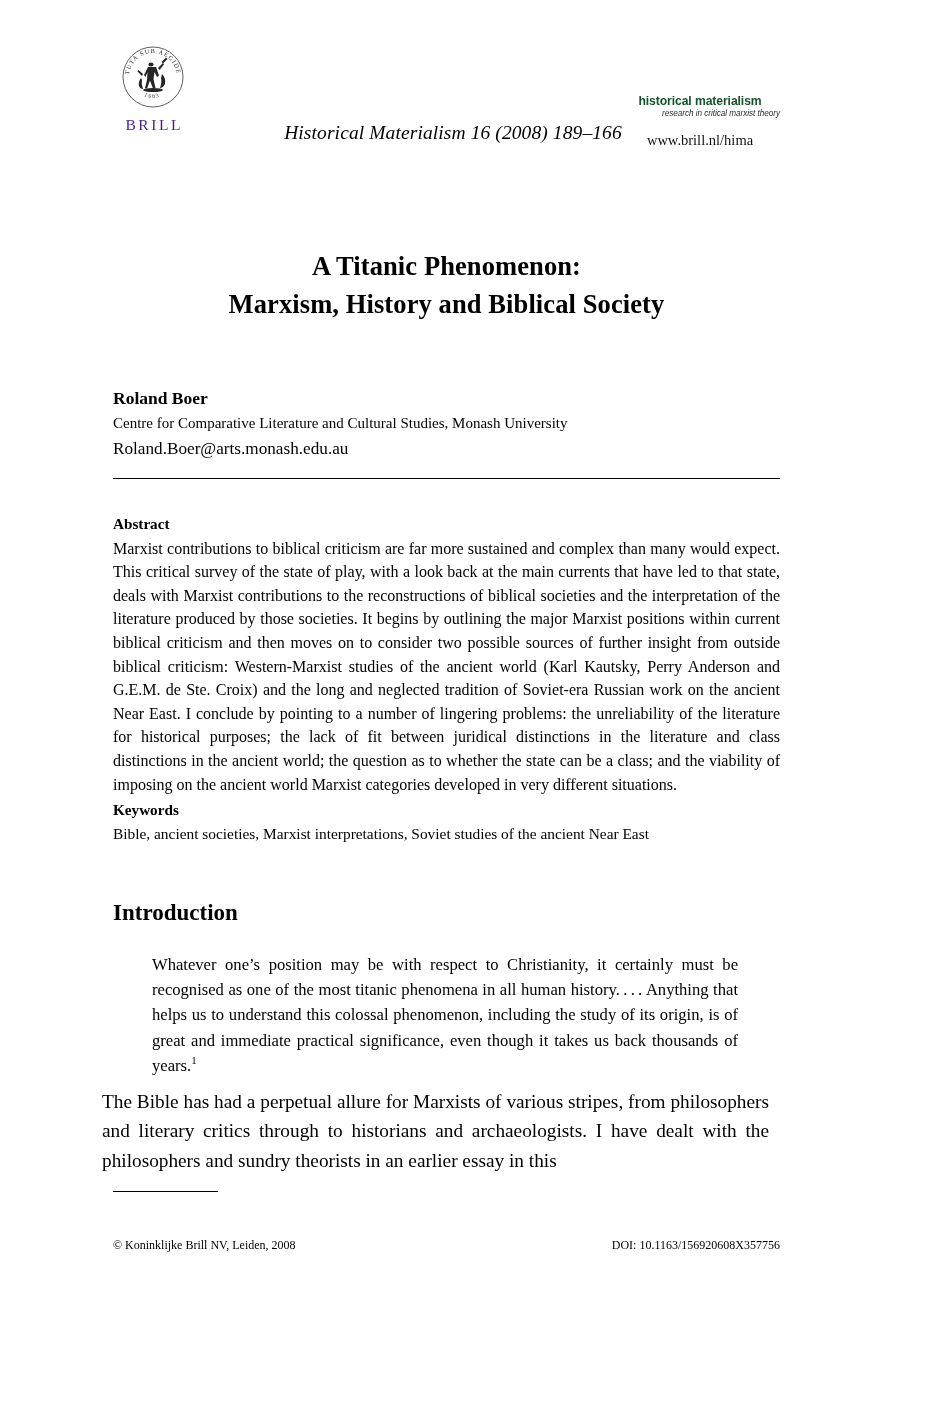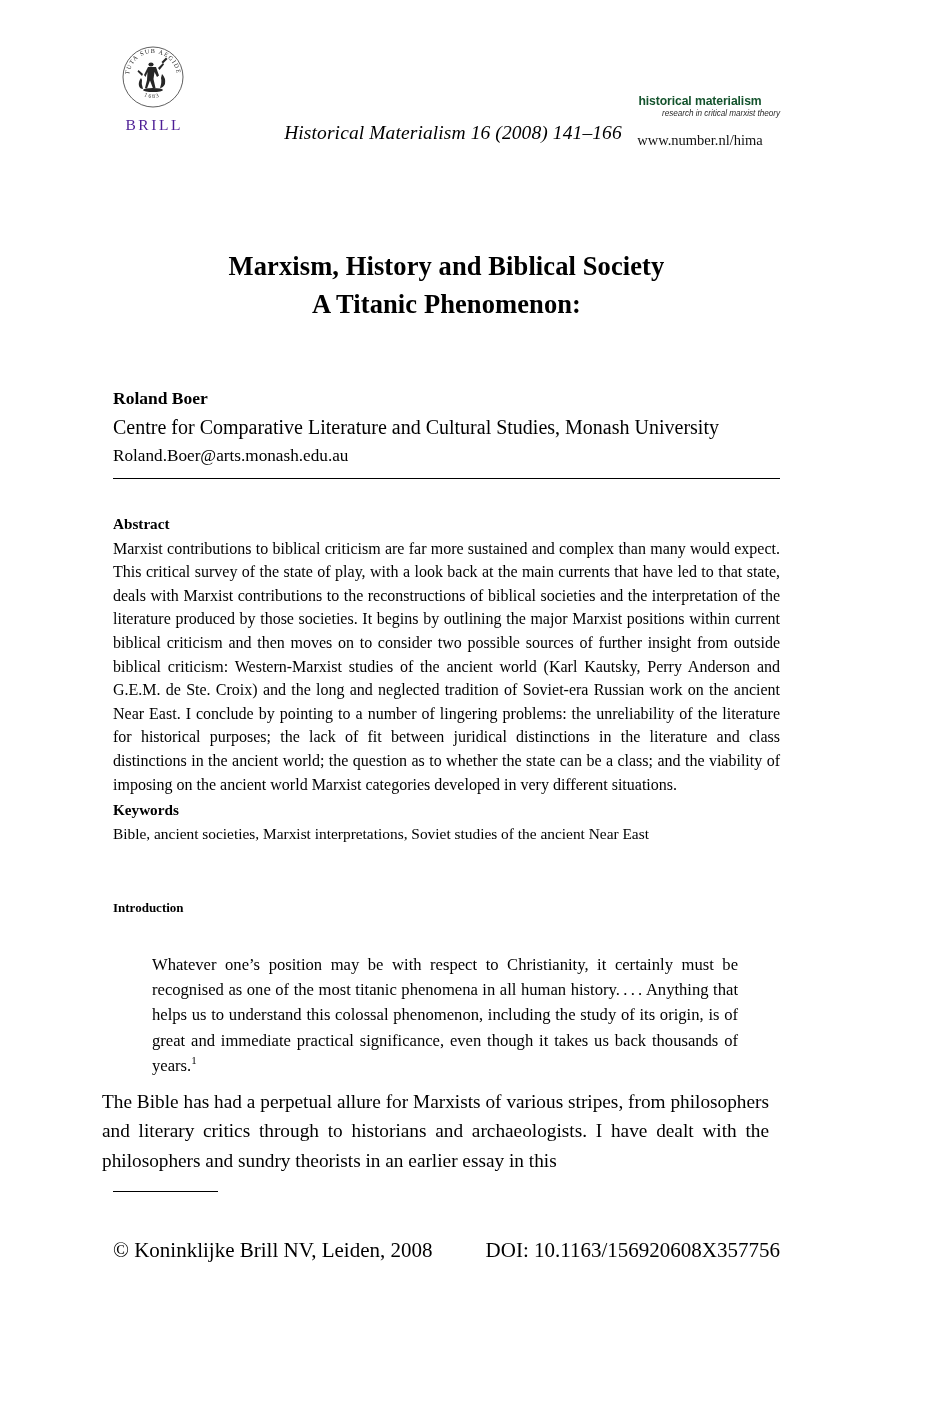"Historical Materialism 16 (2008) 141–166" div.journal-line { text: 141 -> 189 }
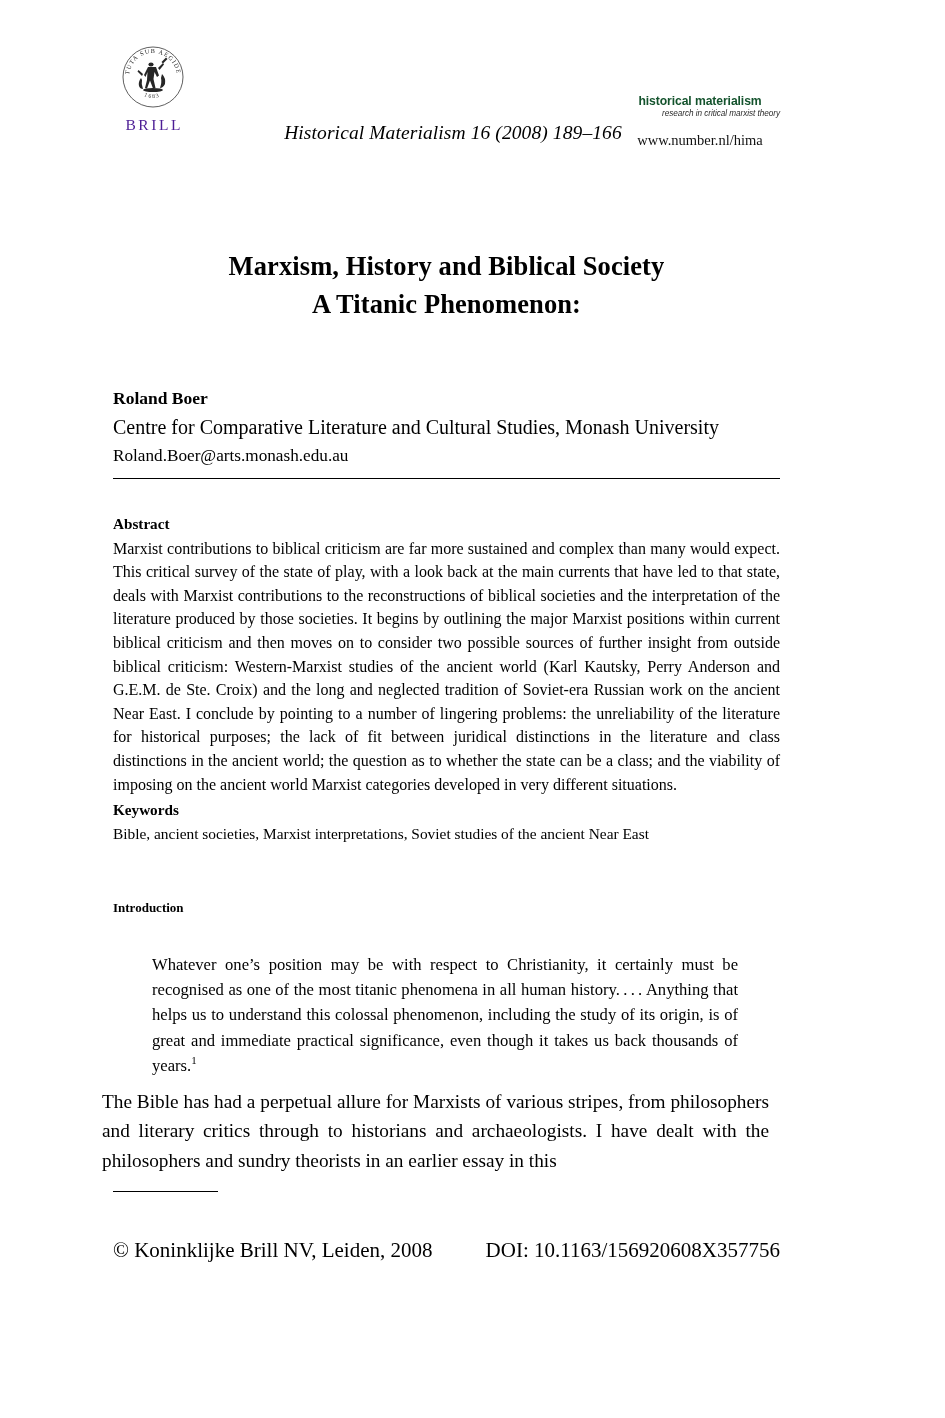"www.number.nl/hima" div.hm-url { text: www.number.nl/hima -> www.brill.nl/hima }
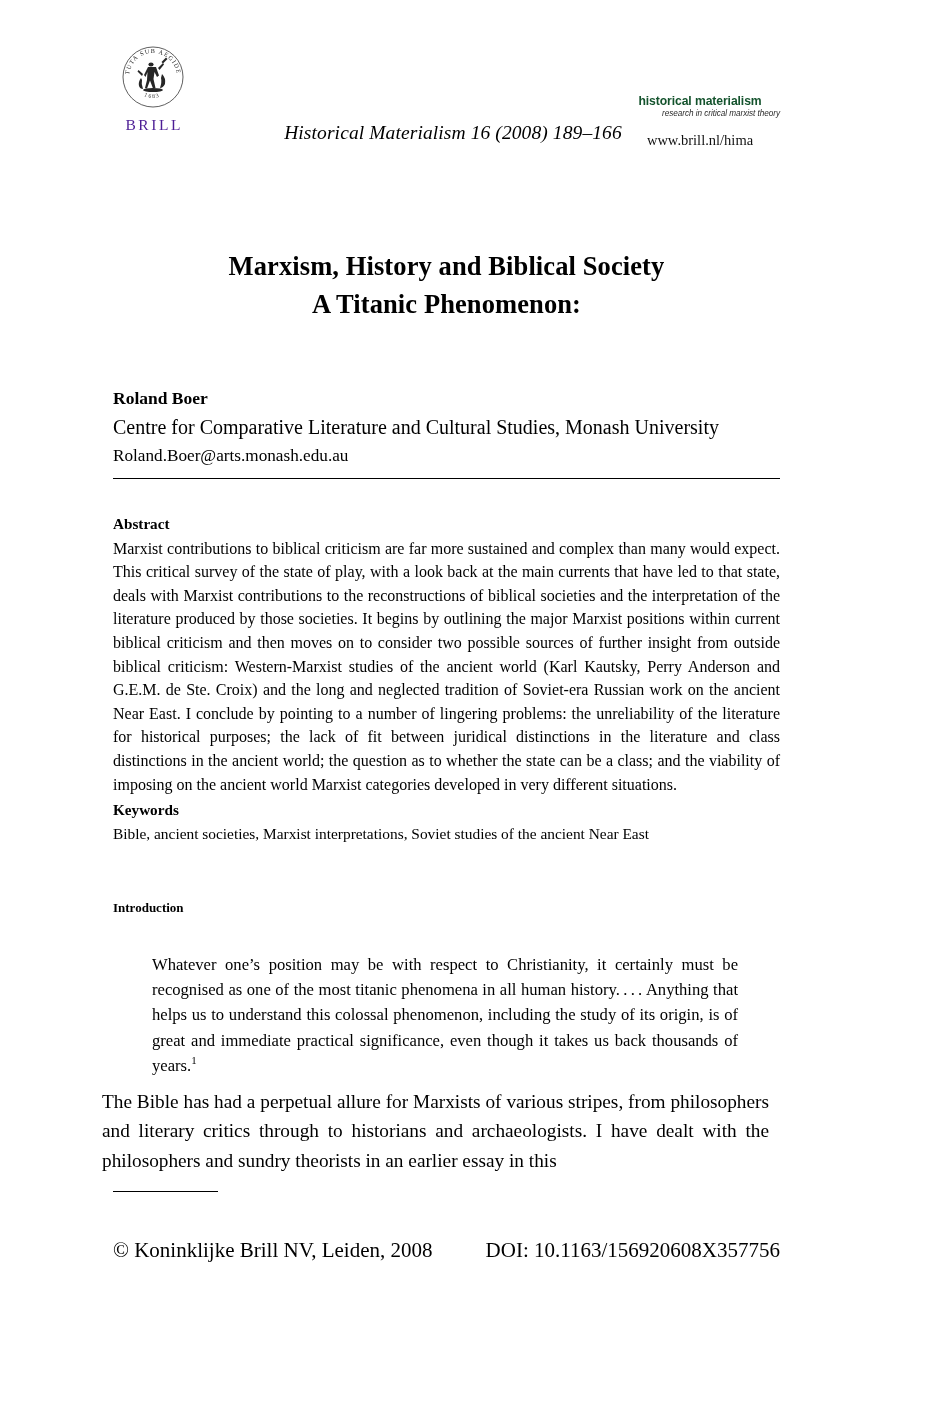"Marxism, History and Biblical Society" div.title-line { order: before "A Titanic Phenomenon:" -> after "A Titanic Phenomenon:" }
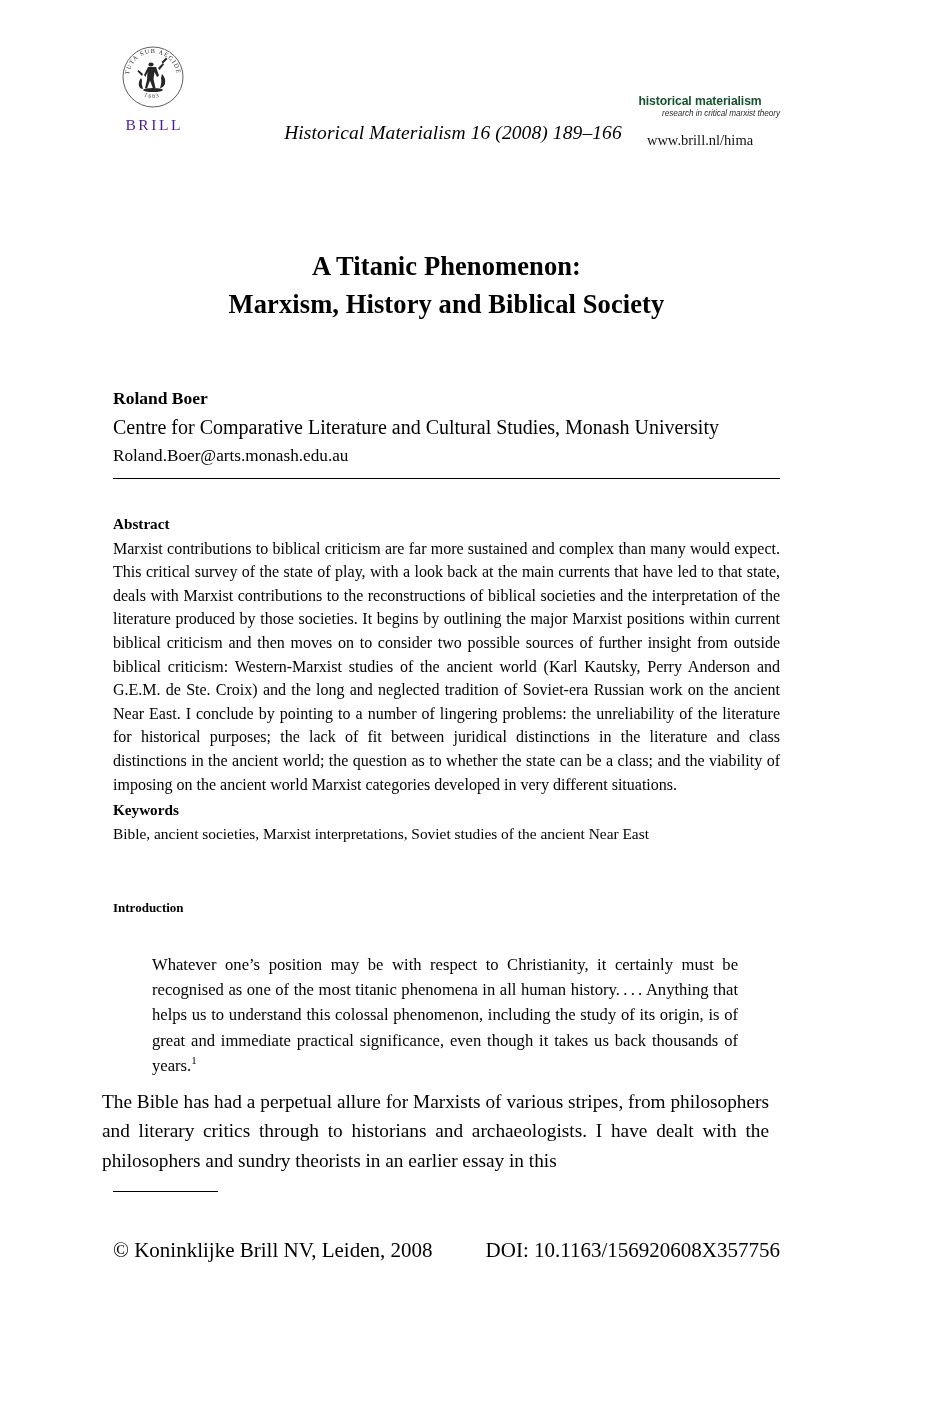"Centre for Comparative Literature and" .author-affil { font-size: 20px -> 15px }
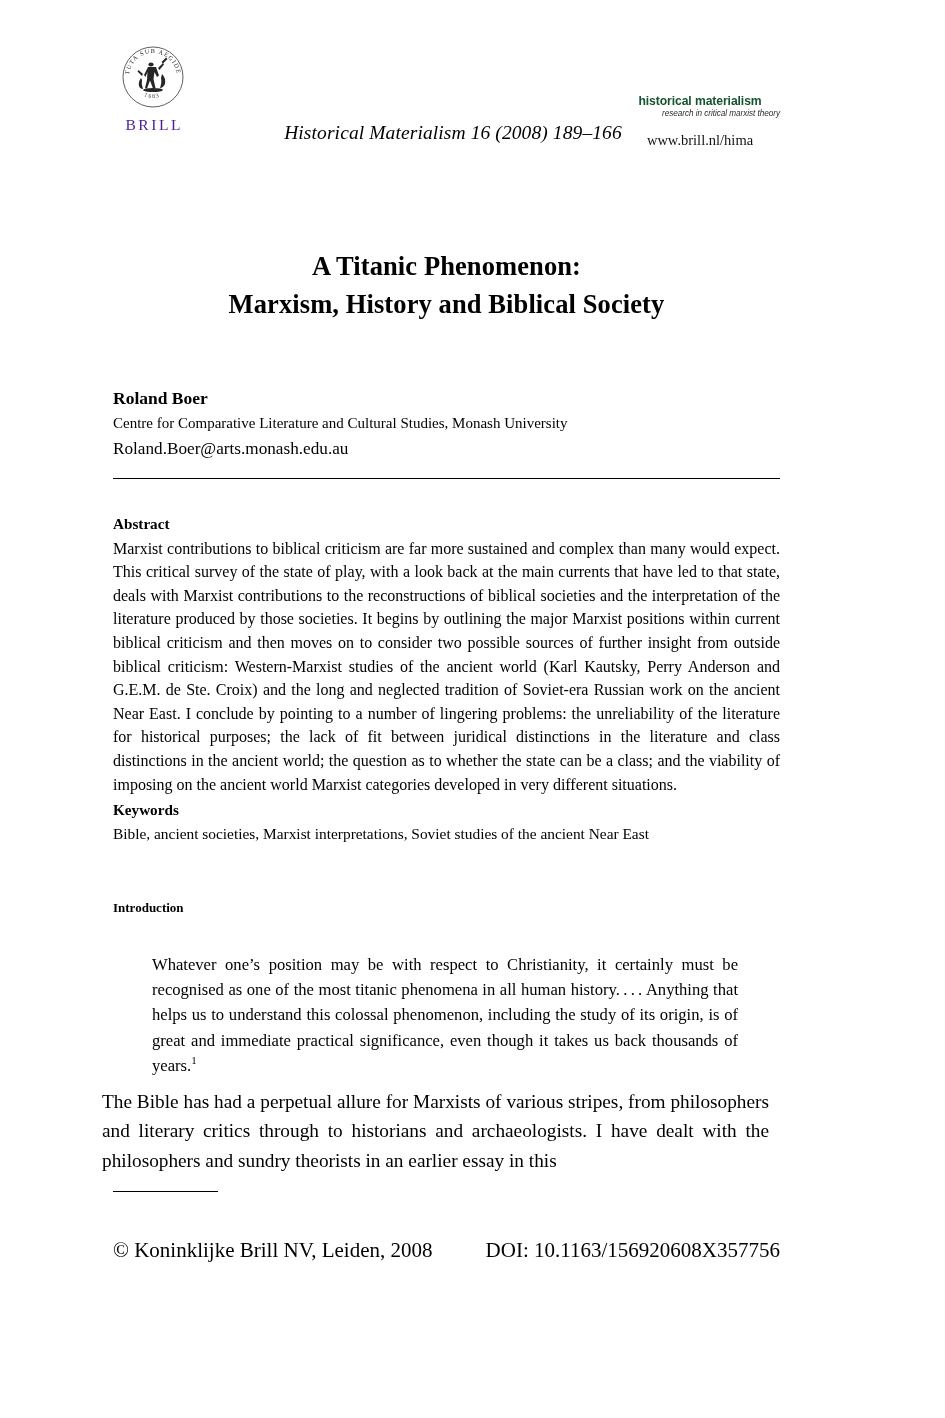"Introduction" .intro-heading { font-size: 13px -> 23px }
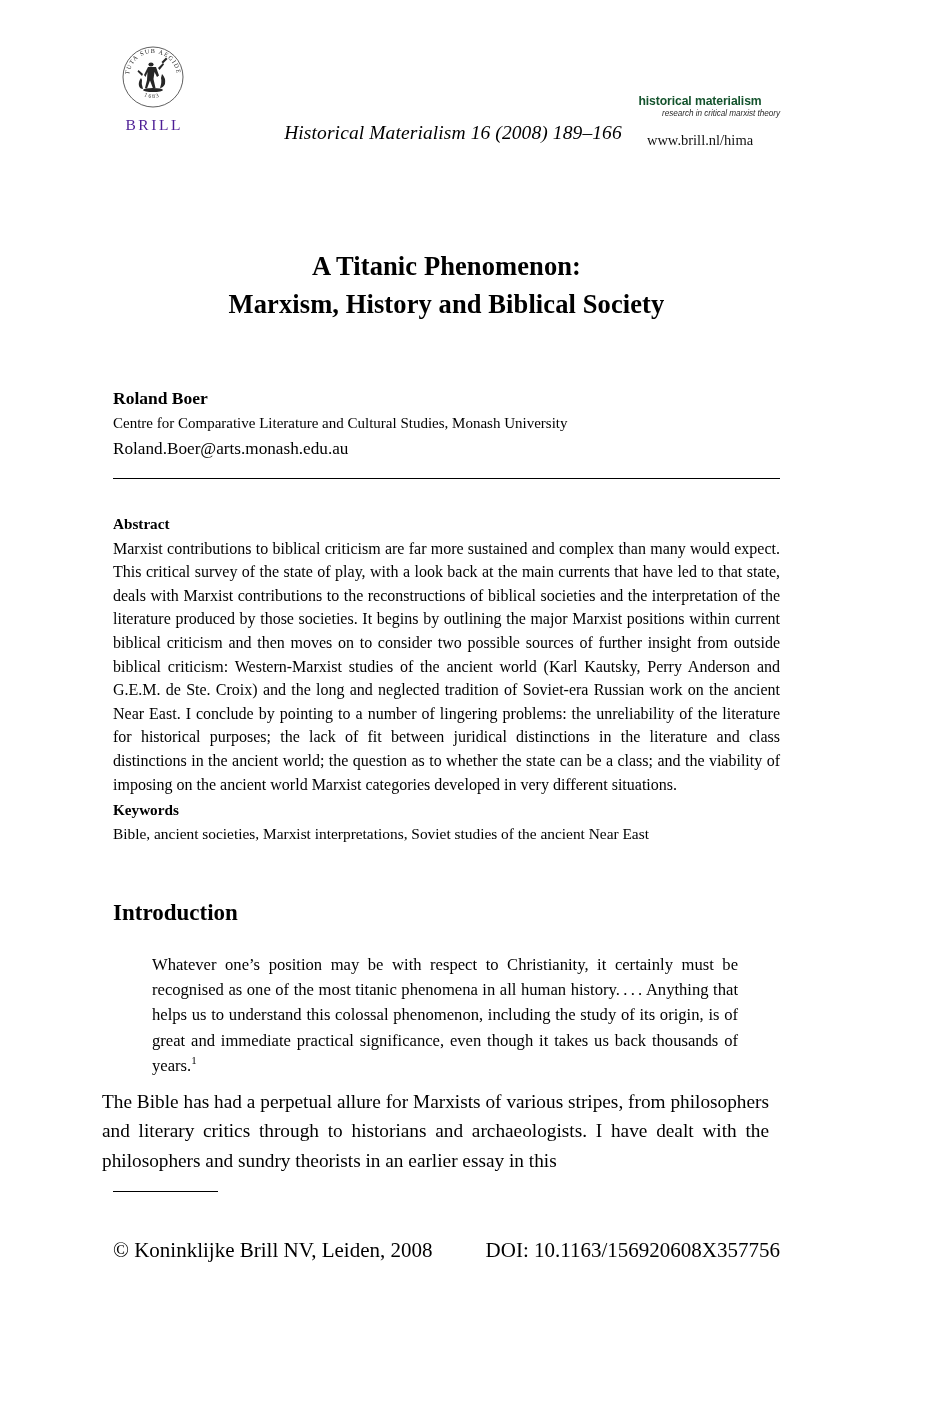"© Koninklijke Brill NV, Leiden," .footer { font-size: 21px -> 12px }
